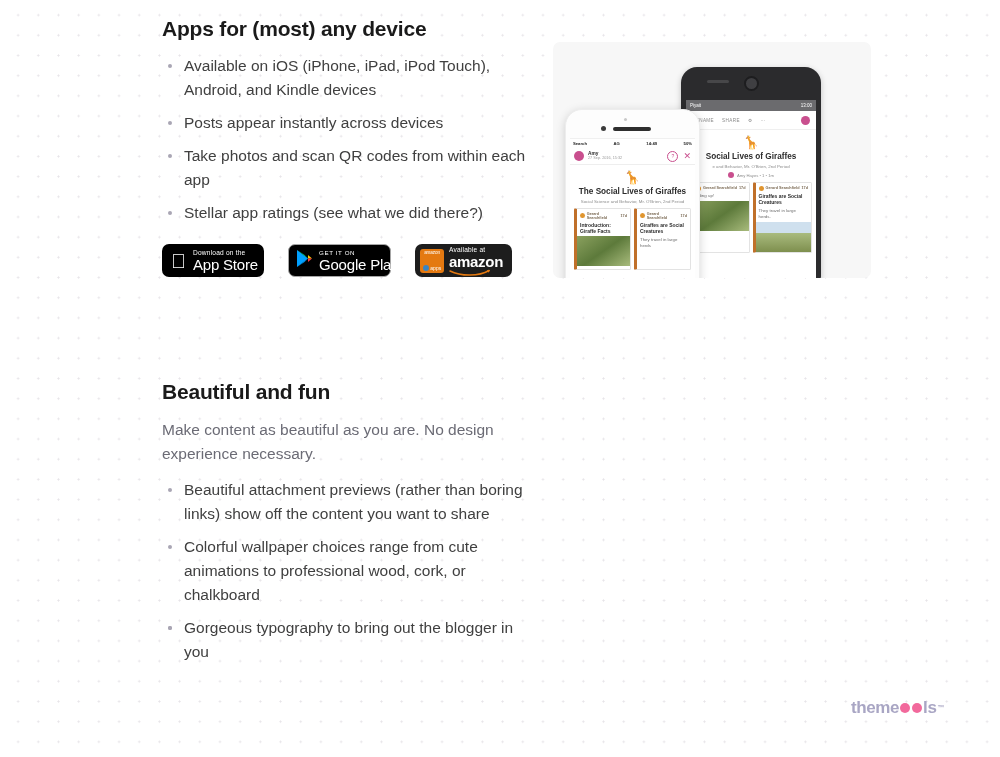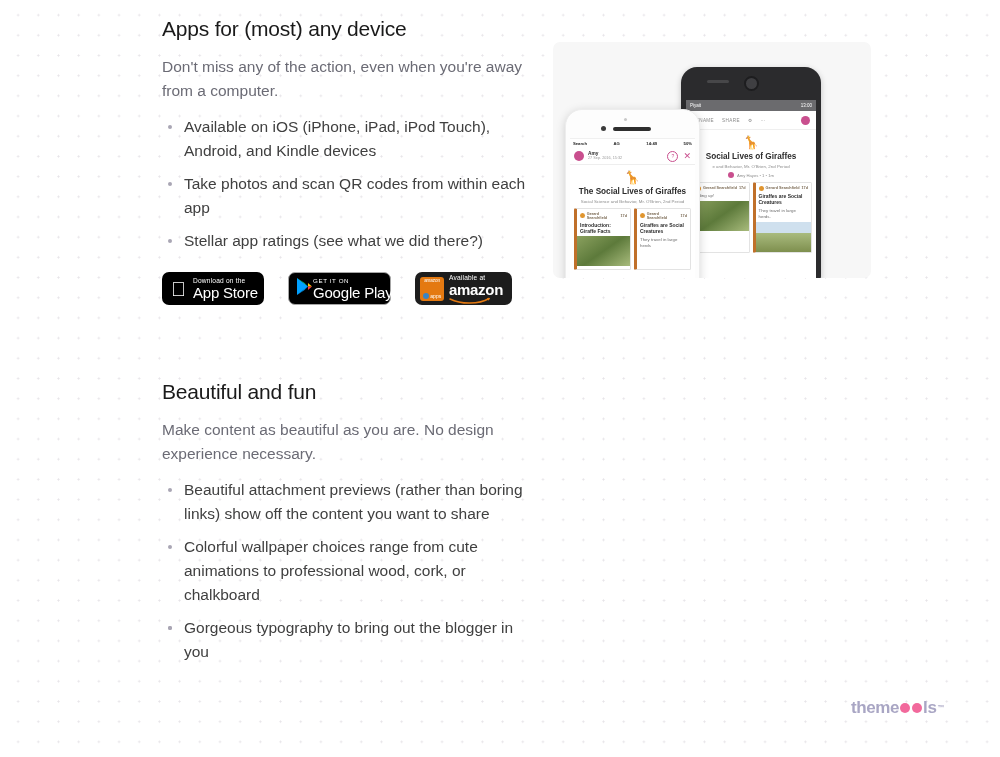"Apps for (most) any device" h2.section-title { font-weight: normal -> bold }
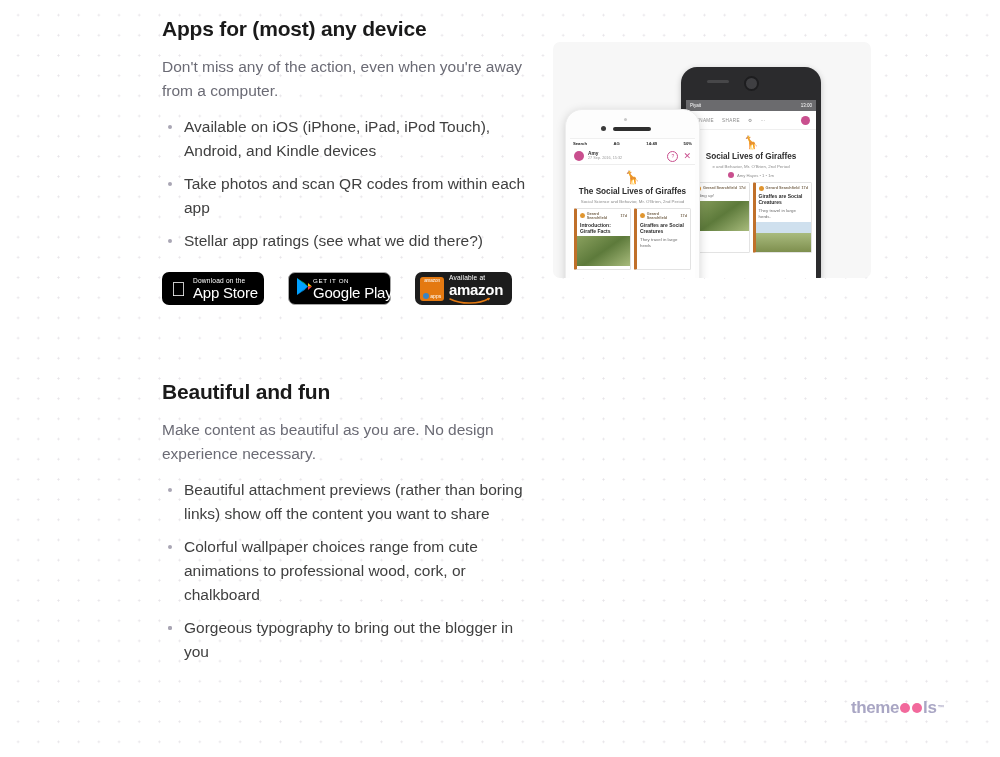"Don't miss any of the" p.section-lede { html: <p>Don't miss any of the action, even when you're away from a computer.</p> -> none }
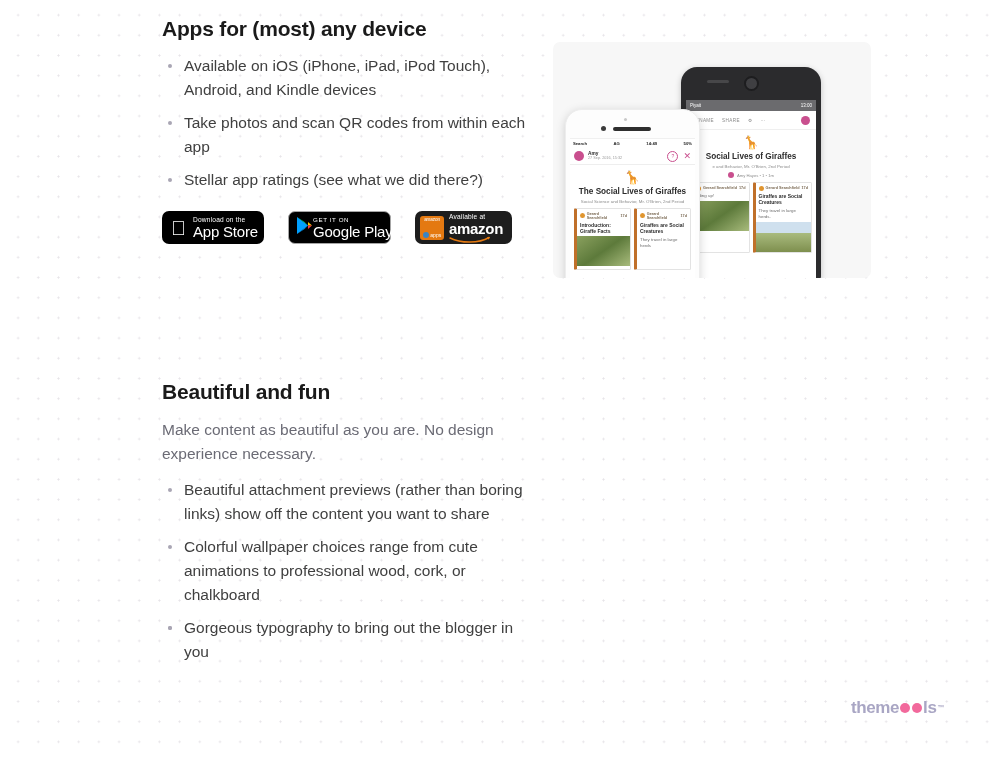"Posts appear instantly across devices" li { html: none -> <li> <span></span> <span>Posts appear instantly across devices</span> </li> }
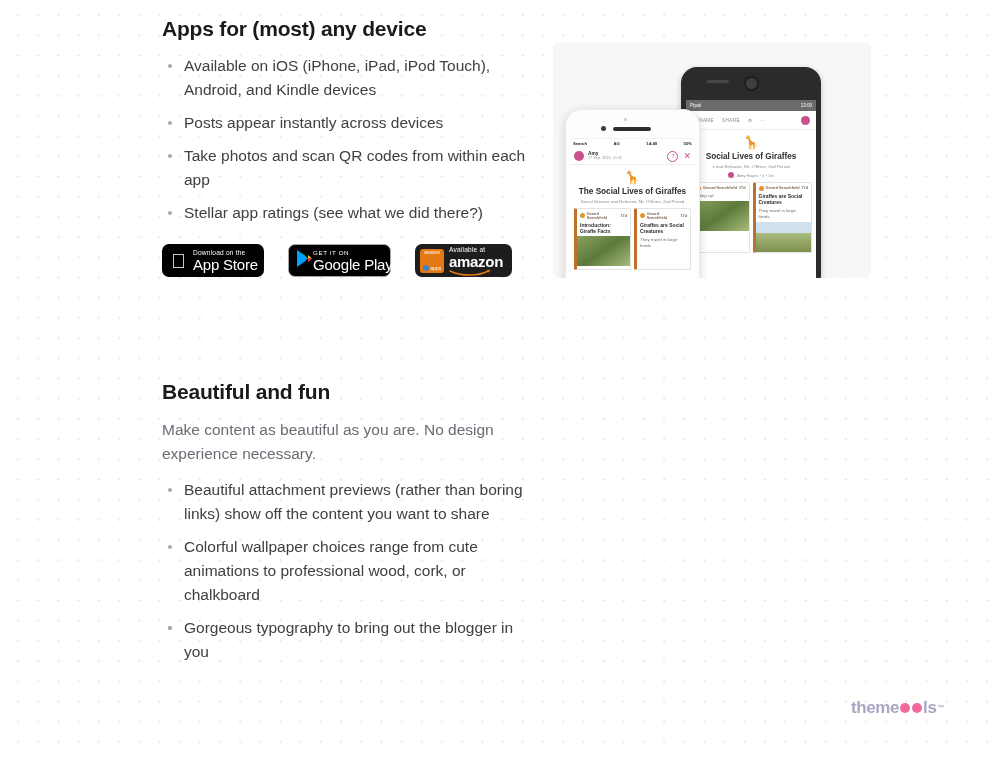"Google Play" .badge-googleplay { gap: none -> 6px }
